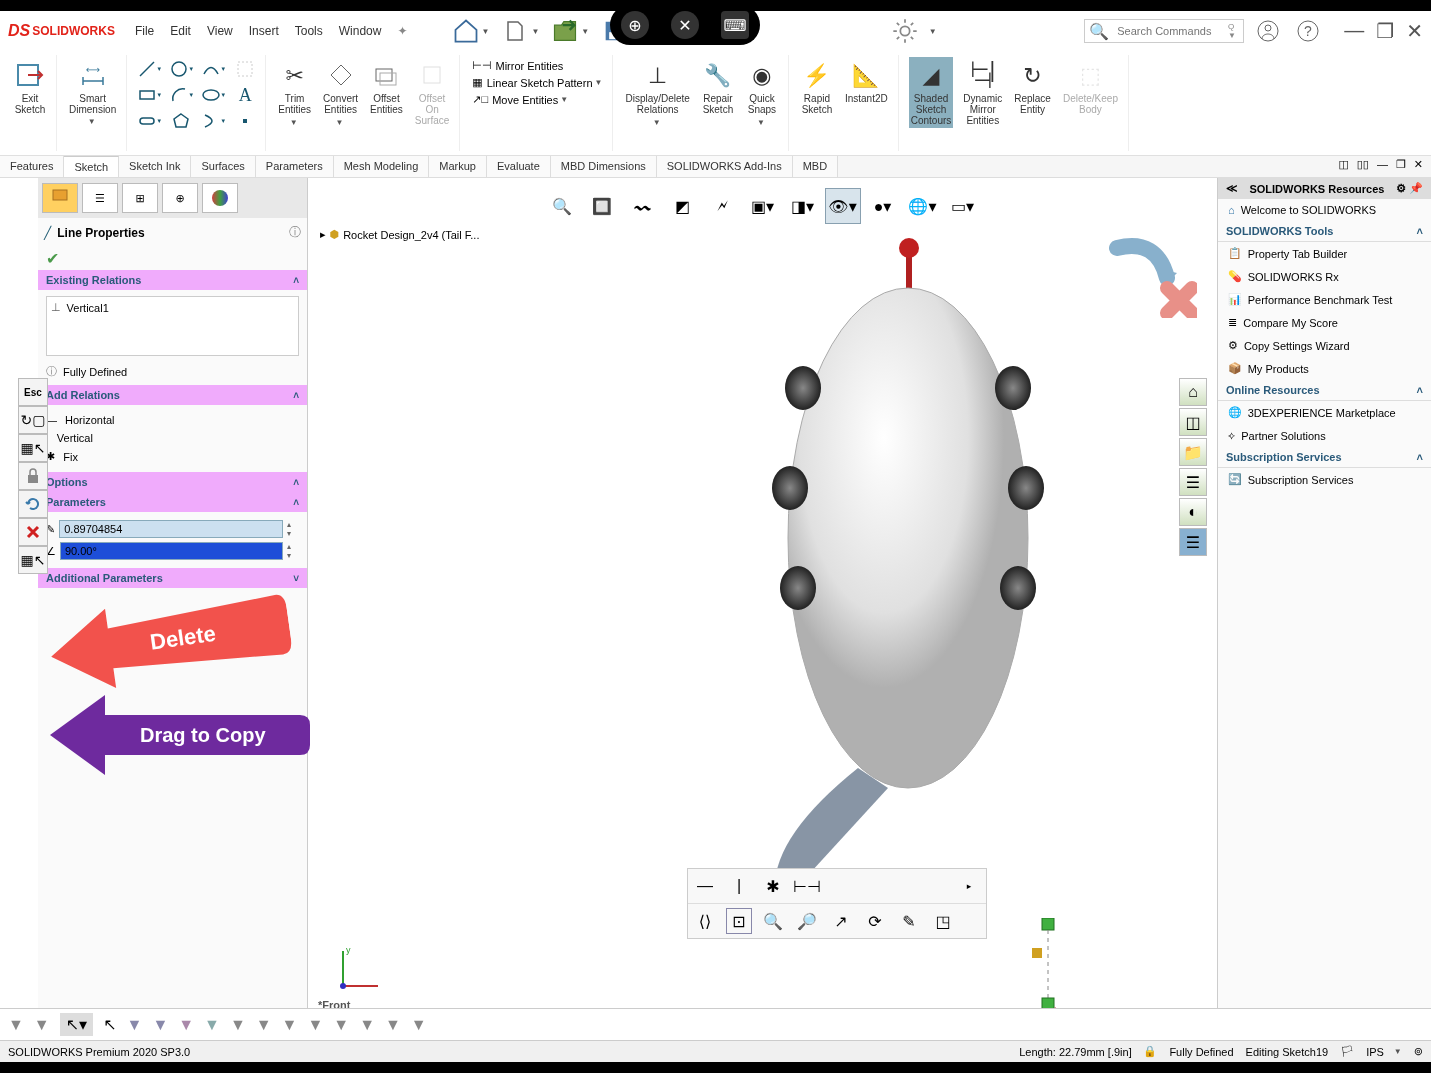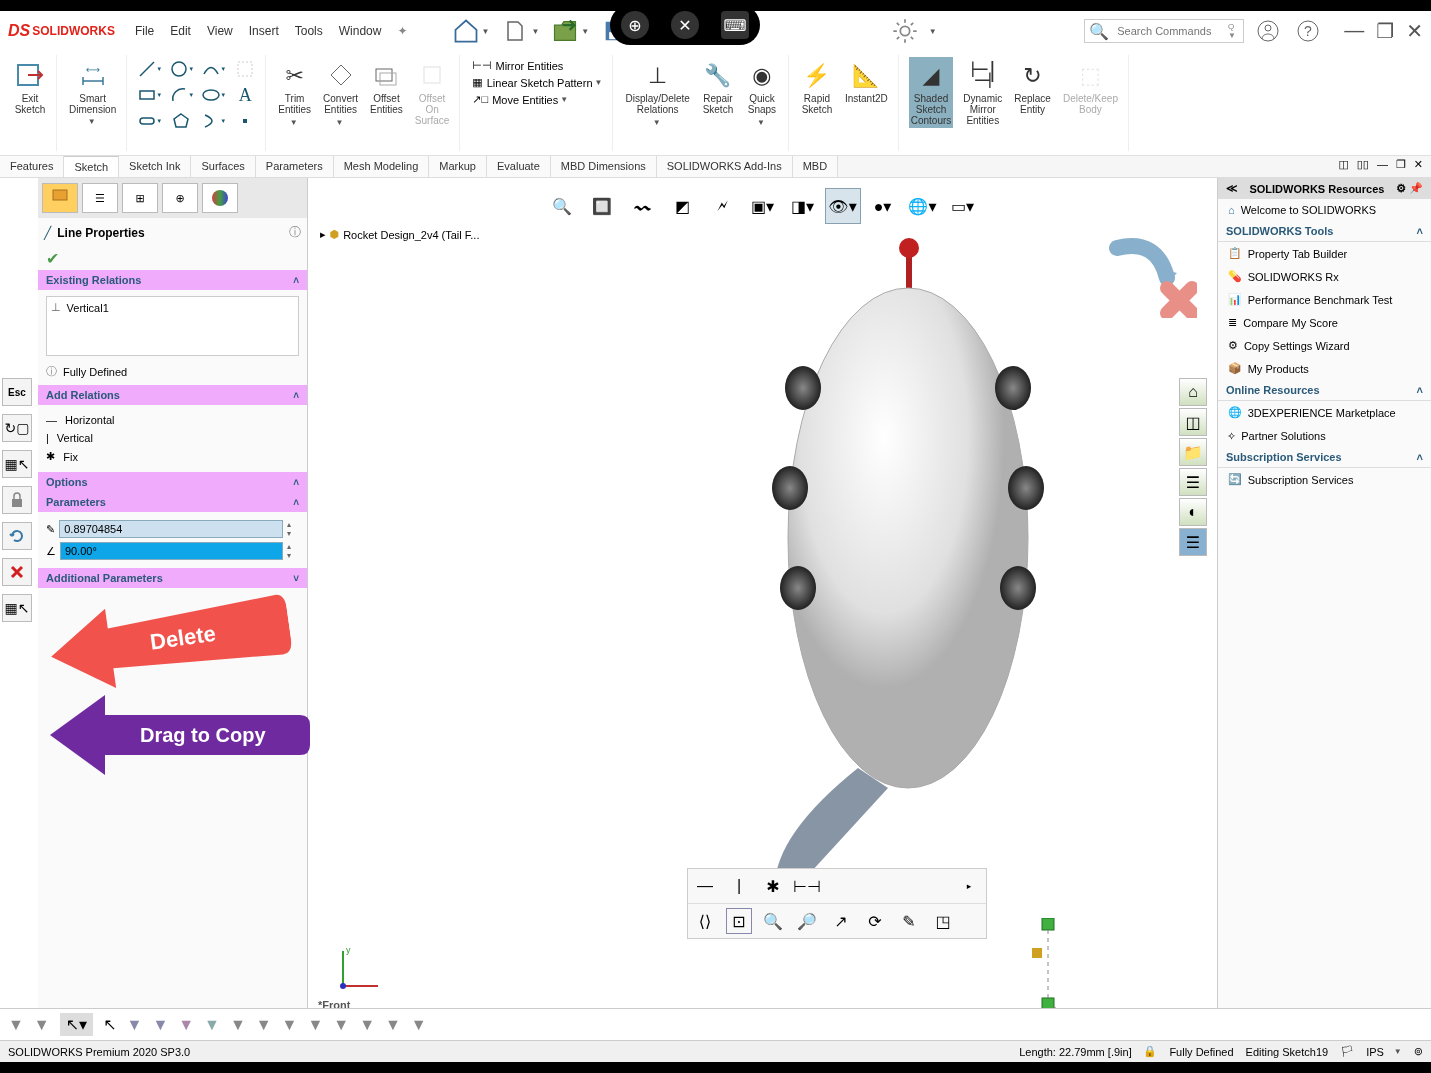"Esc" .left-toolbar { gap: 8px -> none; left: 2px -> 18px }
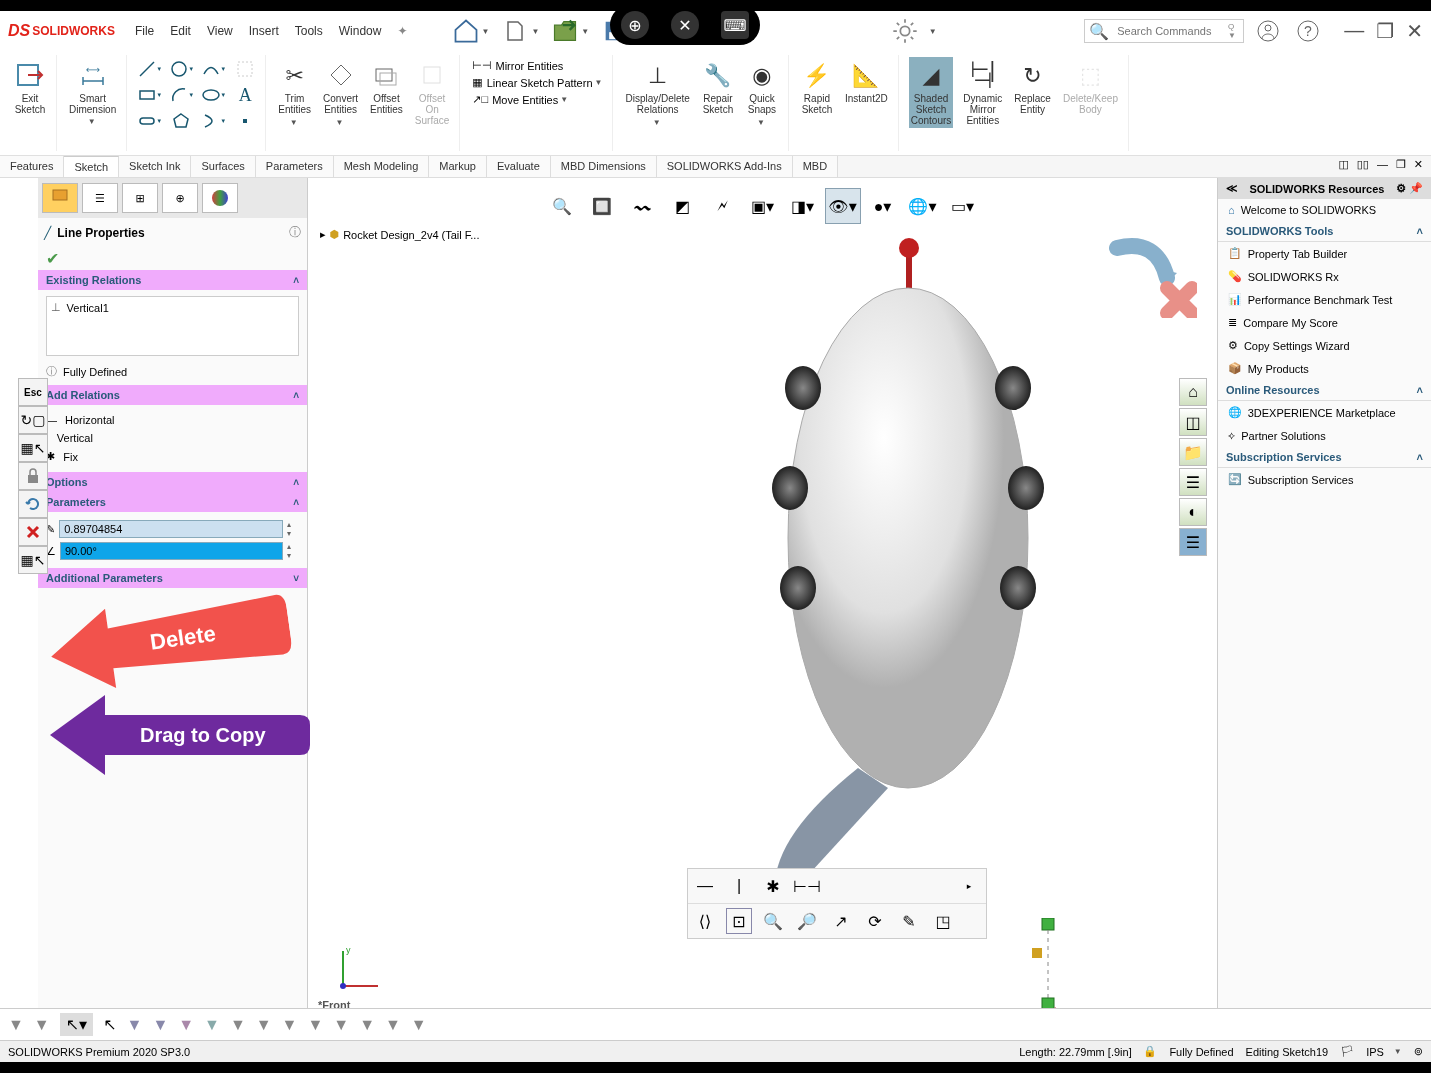"90.00°" .param-input { background: #0ea5e9 -> #1d4ed8 }
